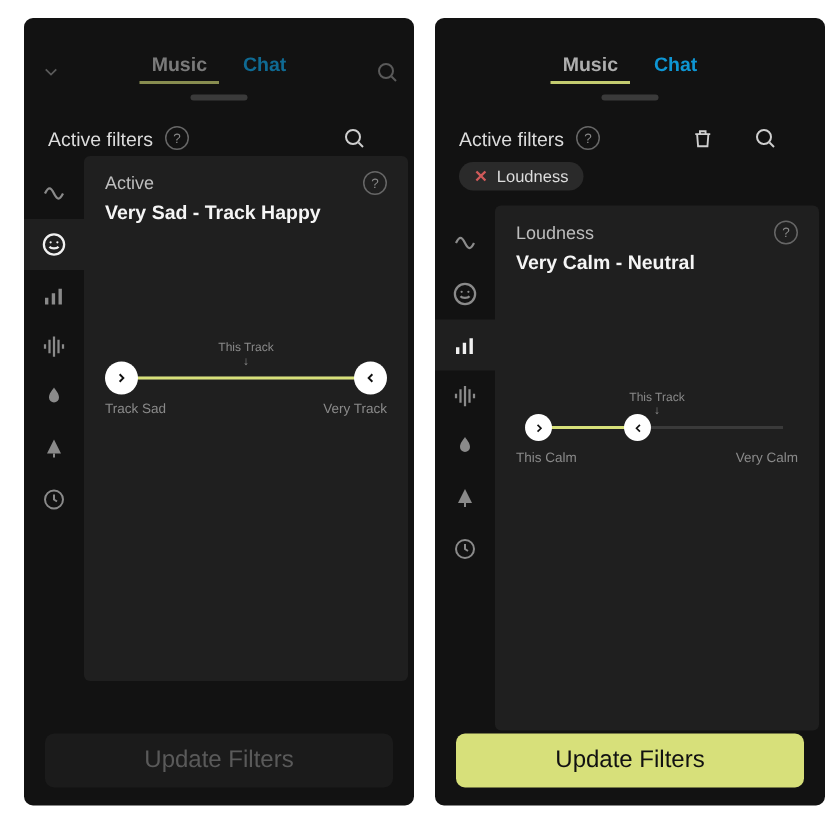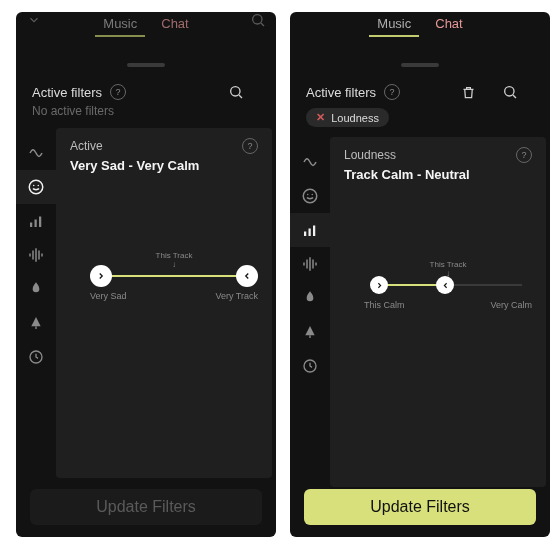"Music" .topbar { align-items: flex-start -> flex-end; font-weight: none -> bold }
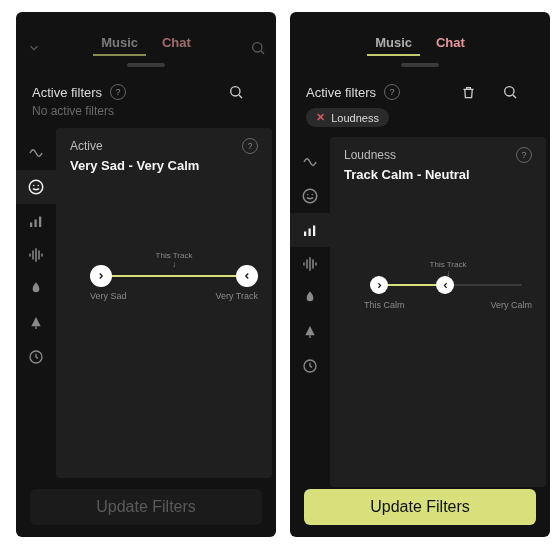"Chat" .tab.inactive { color: #fca5a5 -> #0ea5e9 }
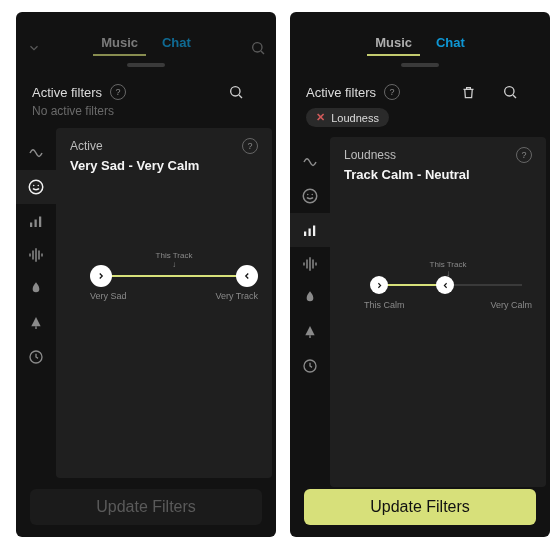"No active filters" div.noactive { html: <div>No active filters</div> -> none }
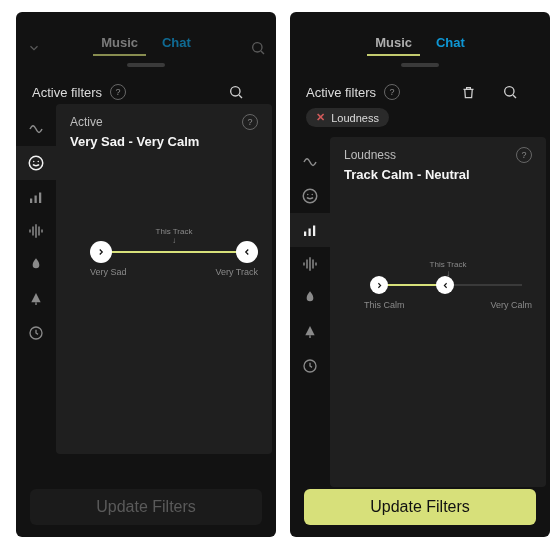"Very Sad - Very Calm" div.range { text: Very Calm -> Track Happy }
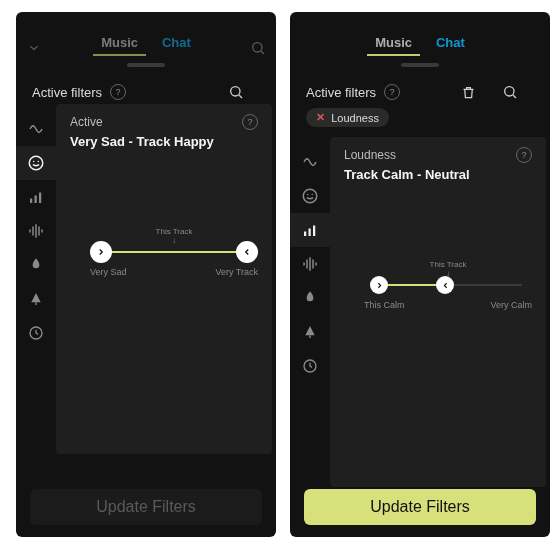"Track Calm - Neutral" div.range { text: Track -> Very }
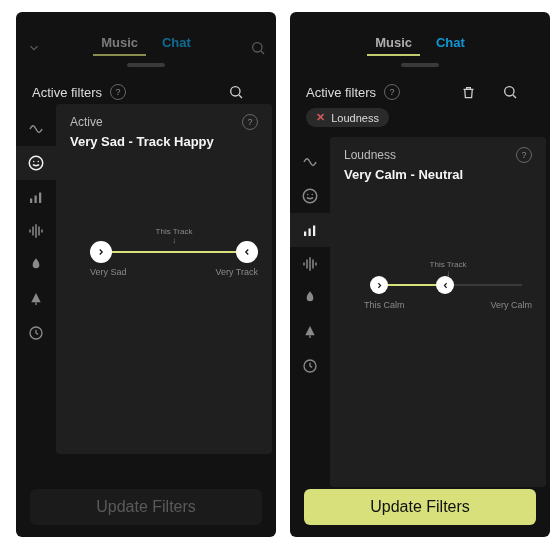"This Track" .sliderwrap { margin-left: 20px -> none }
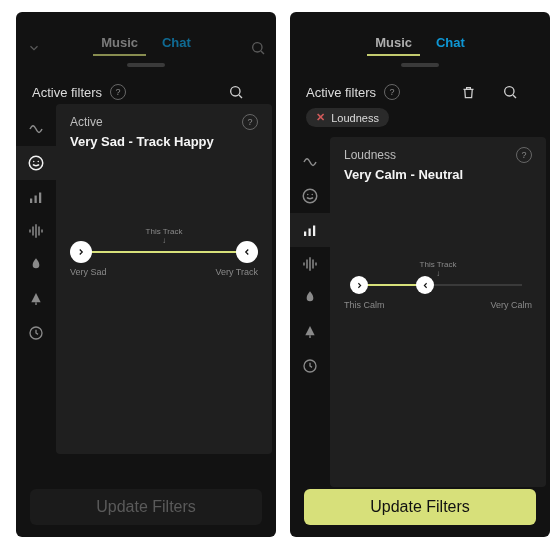"Very Sad" div.minlabel { text: Very -> Track }
